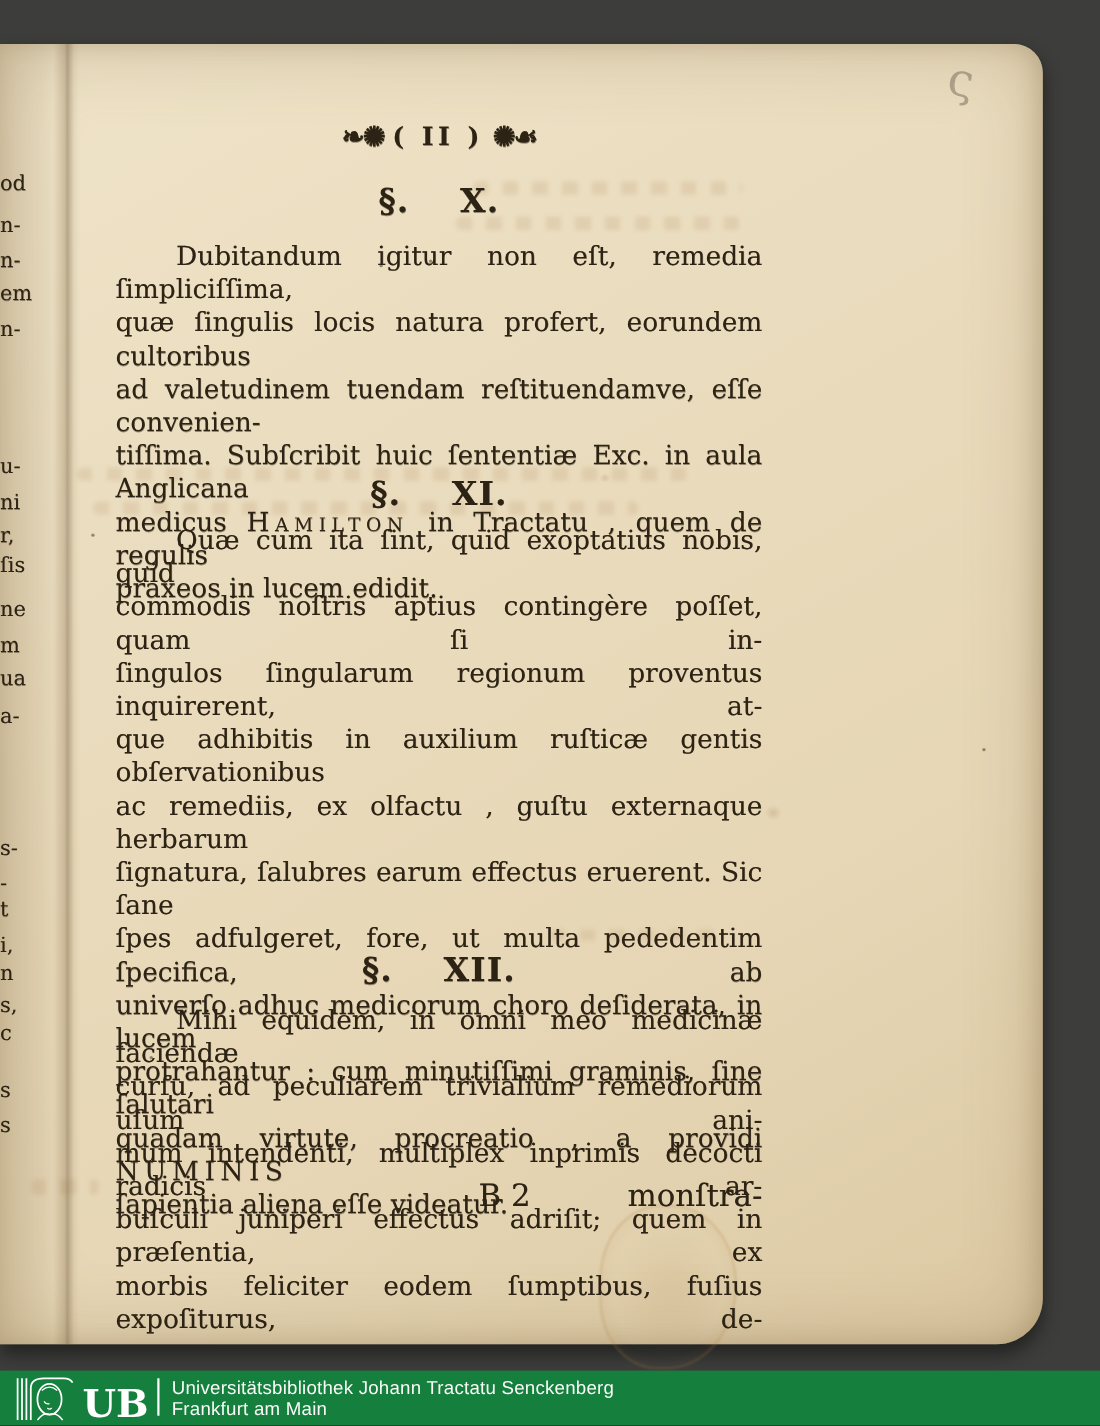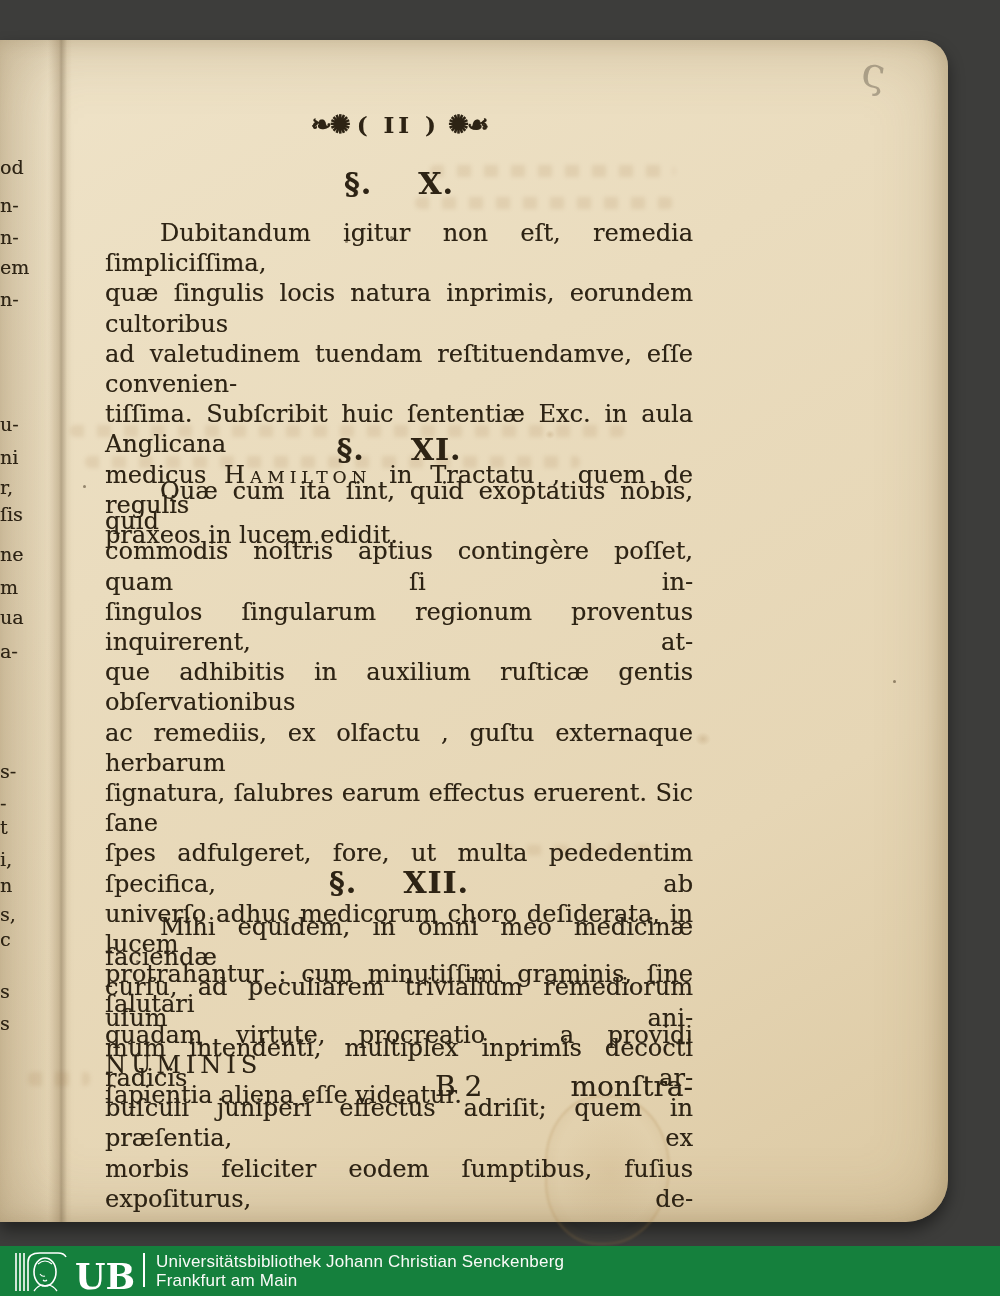"quæ ſingulis locis natura inprimis," div.line { text: inprimis -> profert }
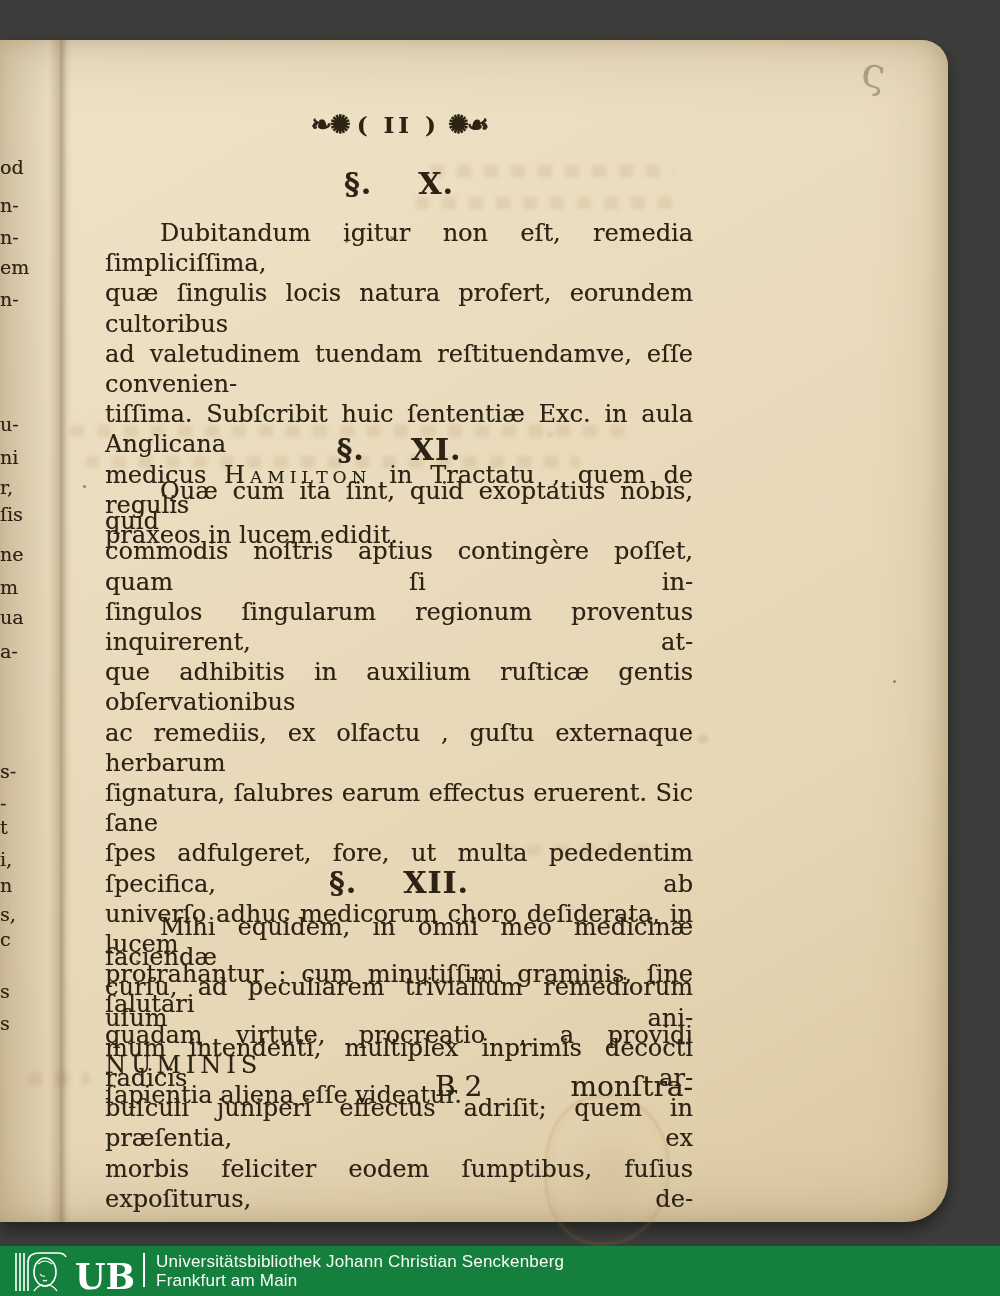"Universitätsbibliothek Johann Christian" div { text: Christian -> Tractatu }
